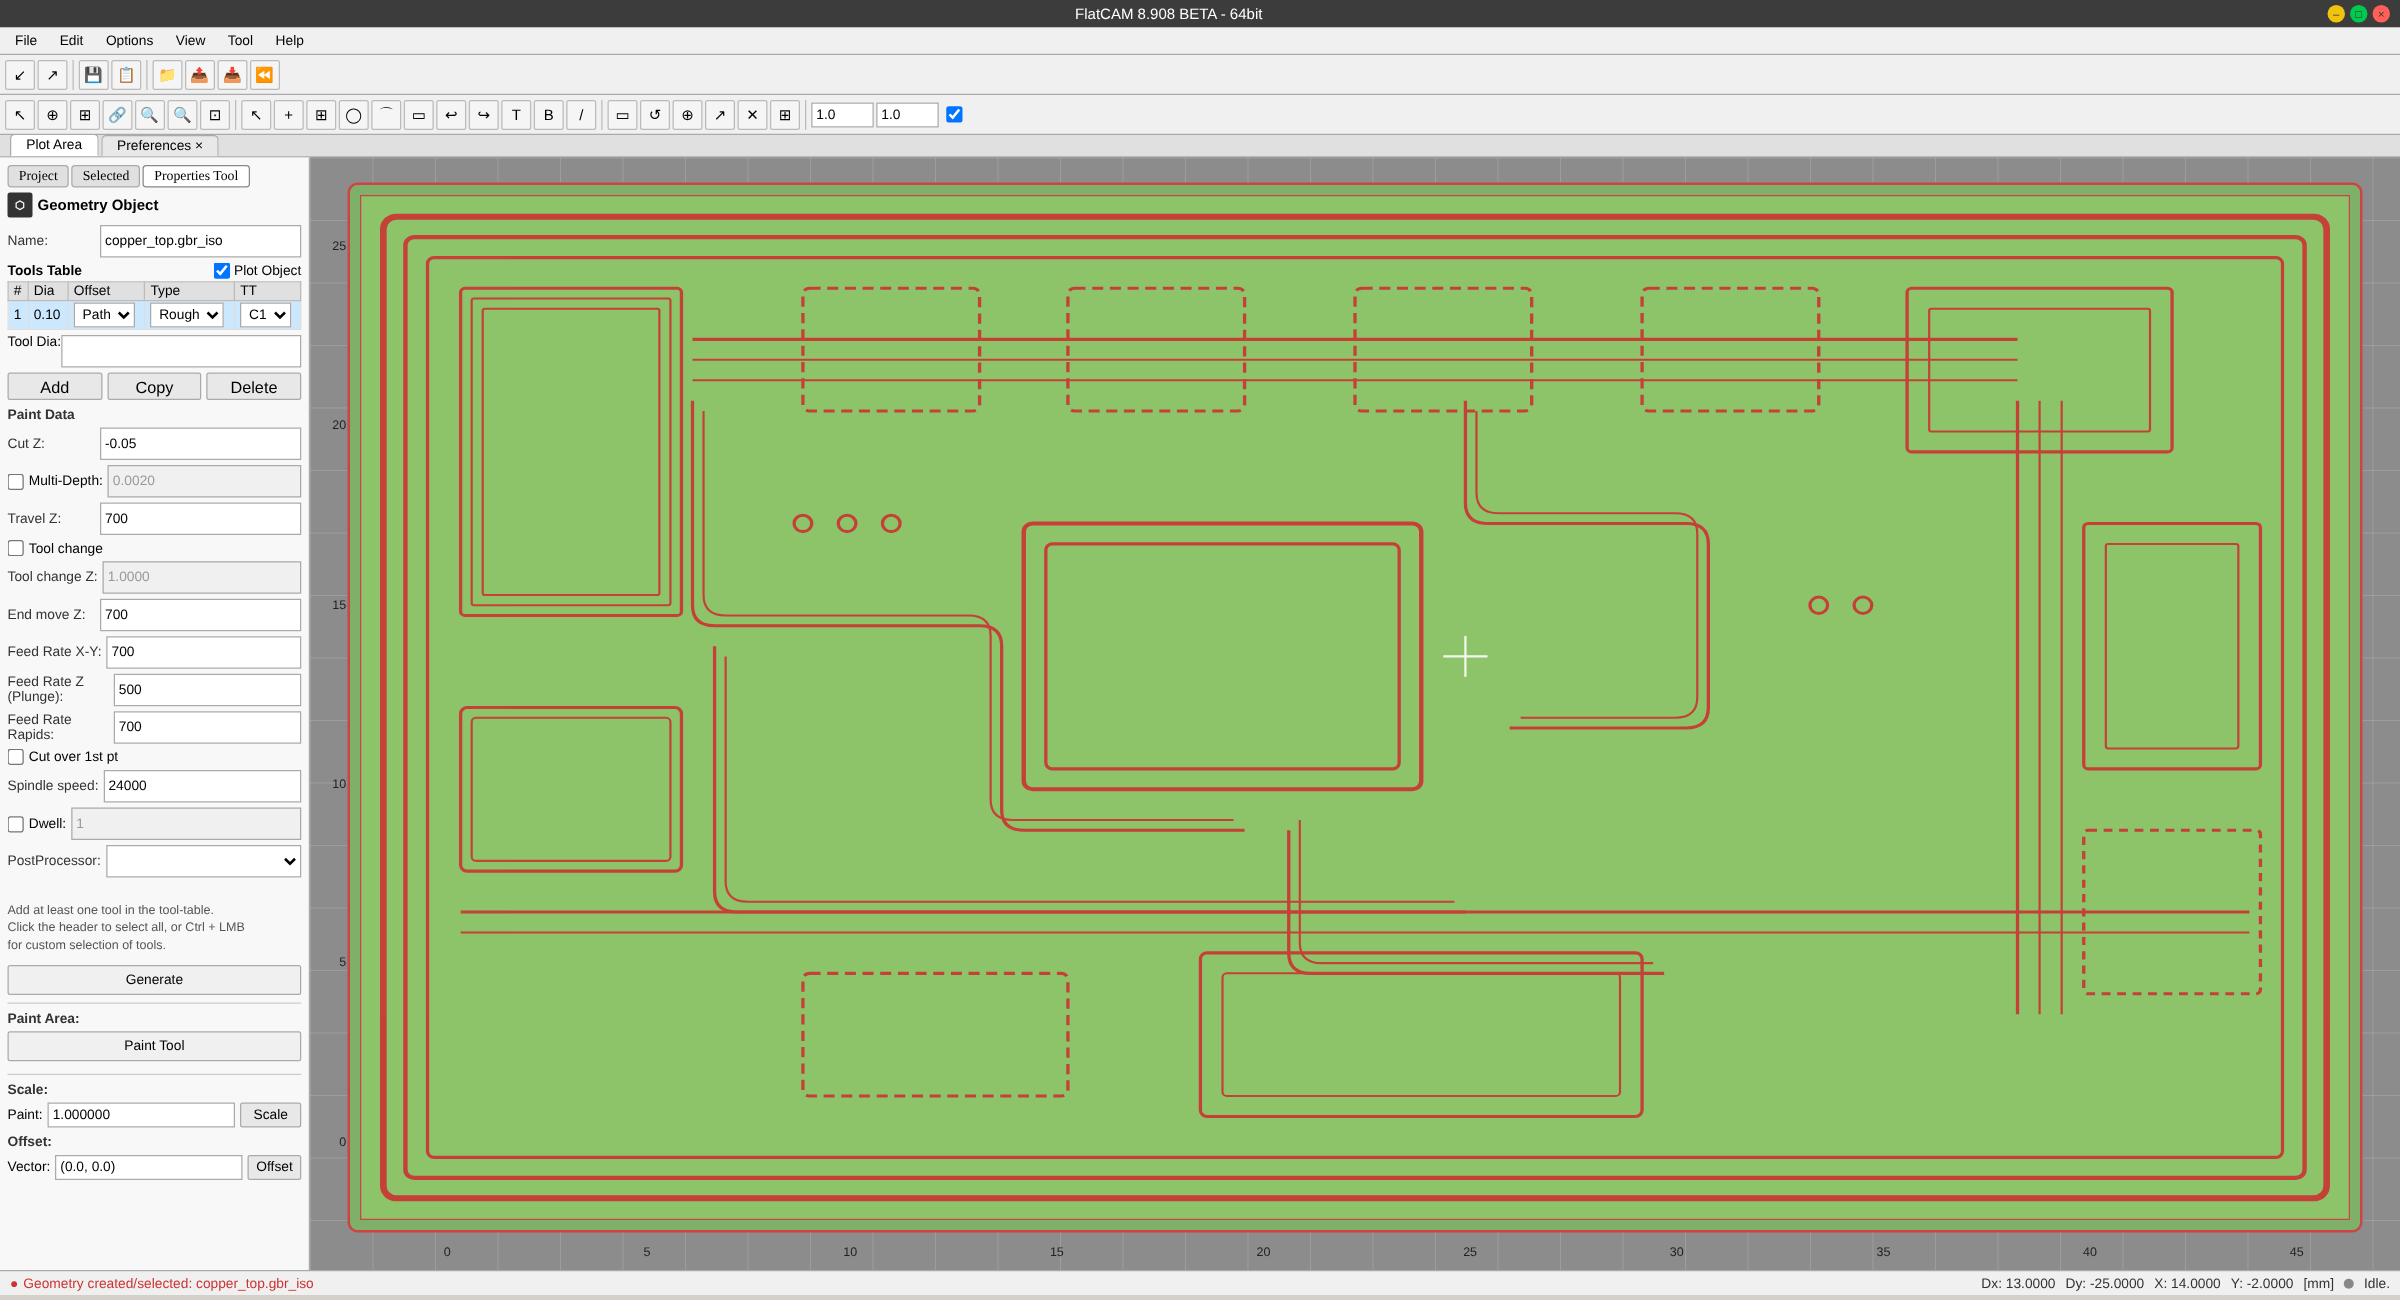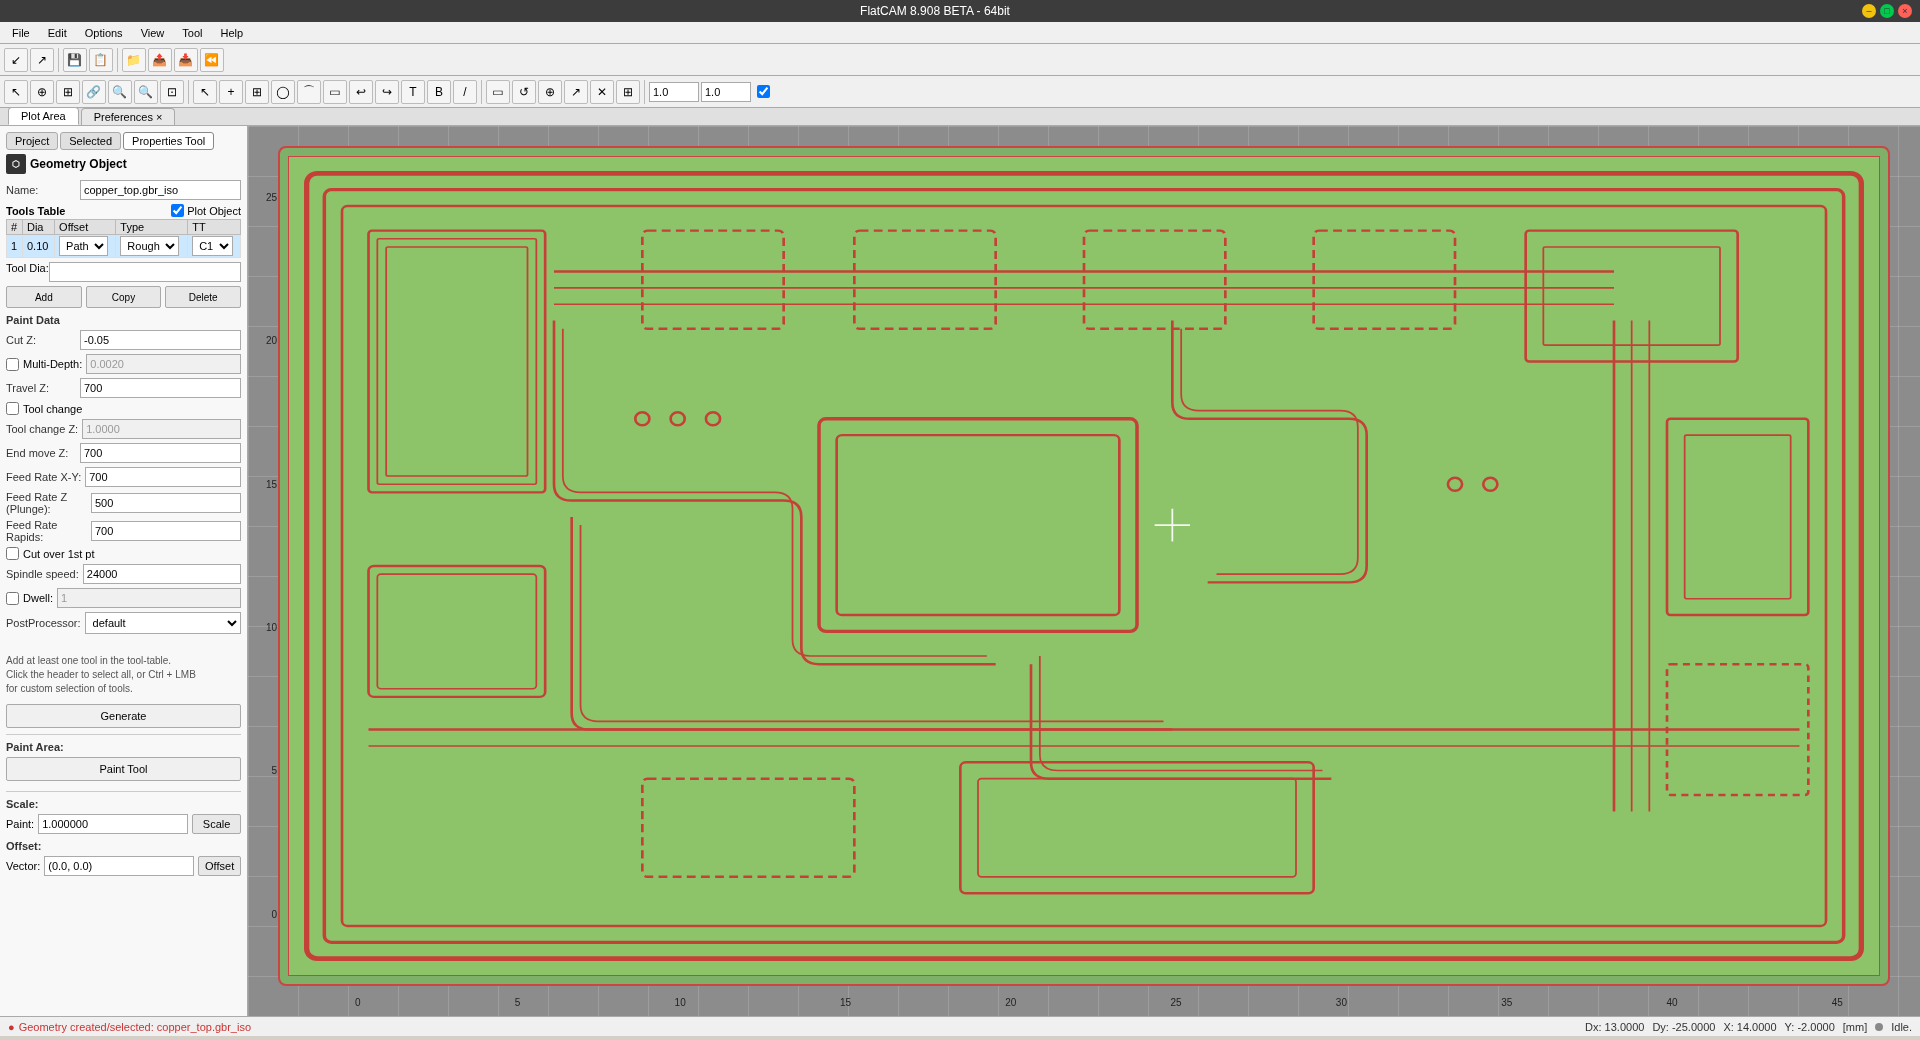"Project" .panel-tab { font-family: none -> Liberation Serif, serif }
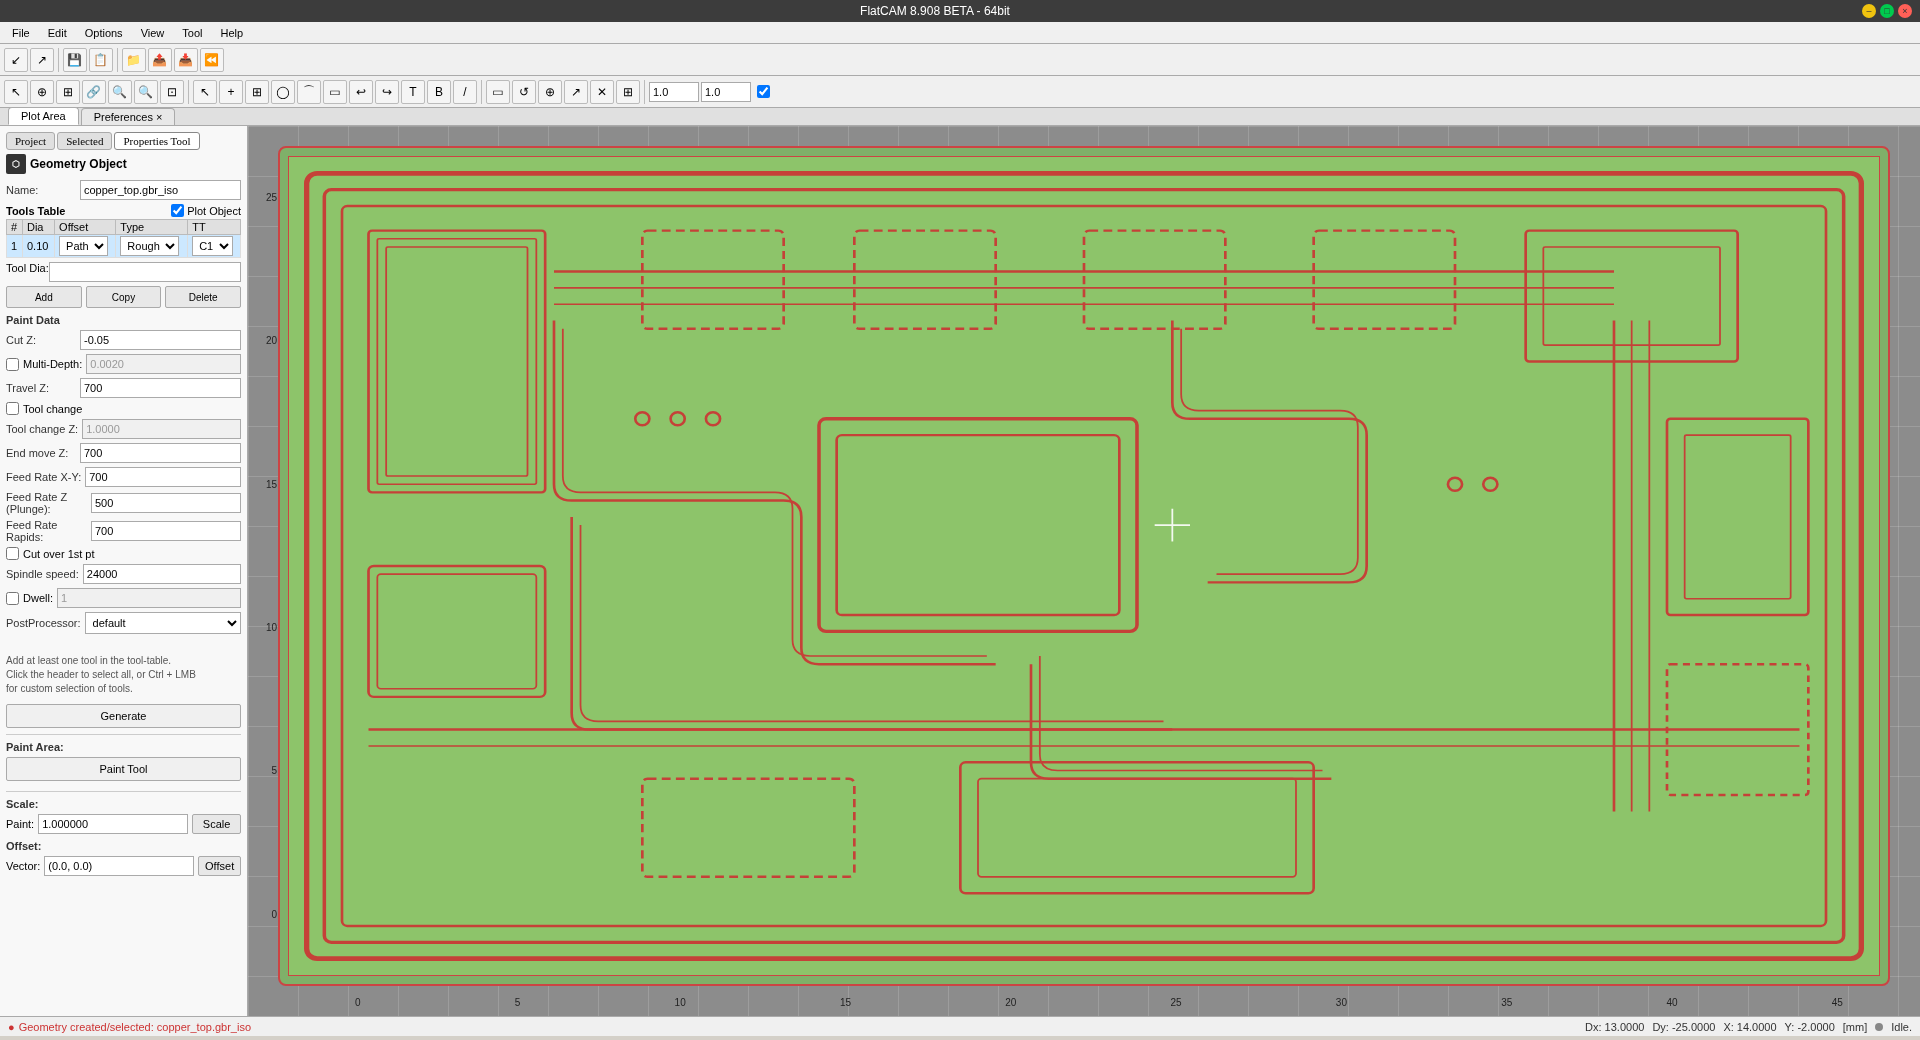"copper_top.gbr_iso" .form-input { padding: 0 3px -> 12px 3px }
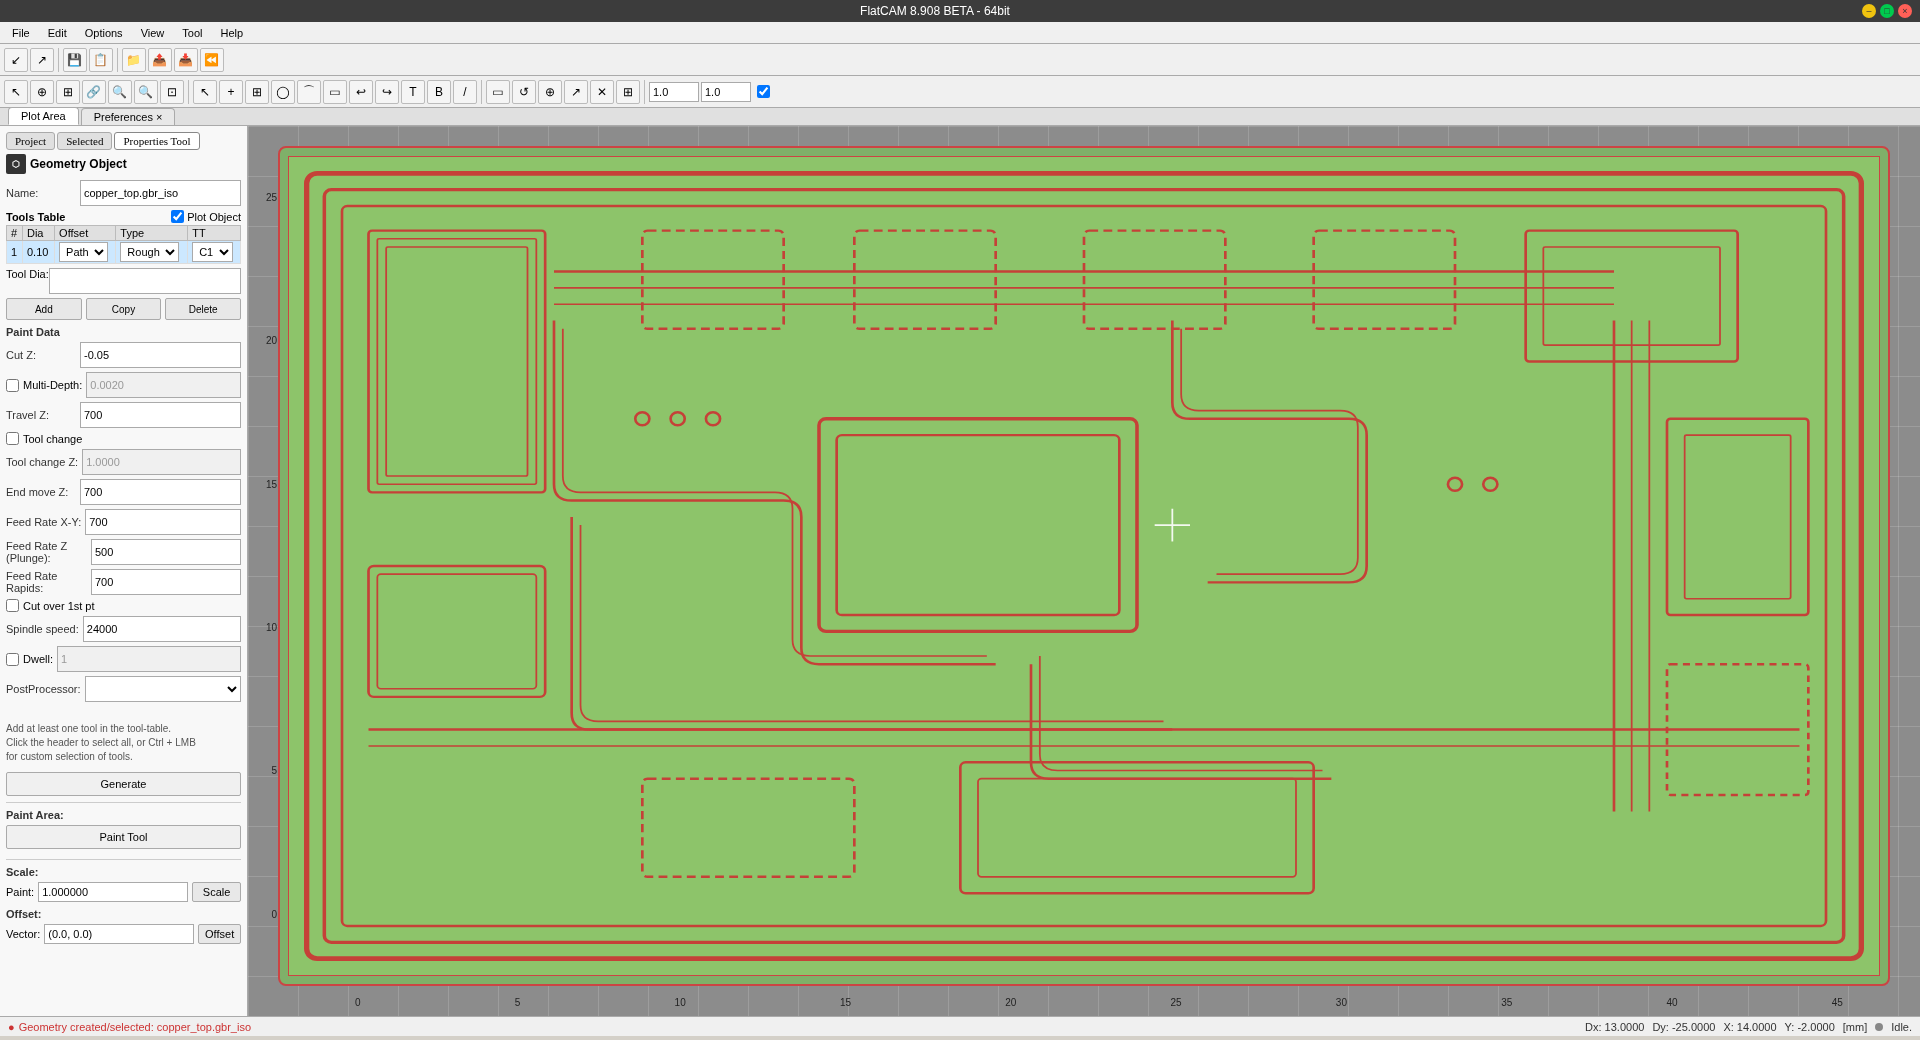"Add" .btn { font-size: 10px -> 13px }
